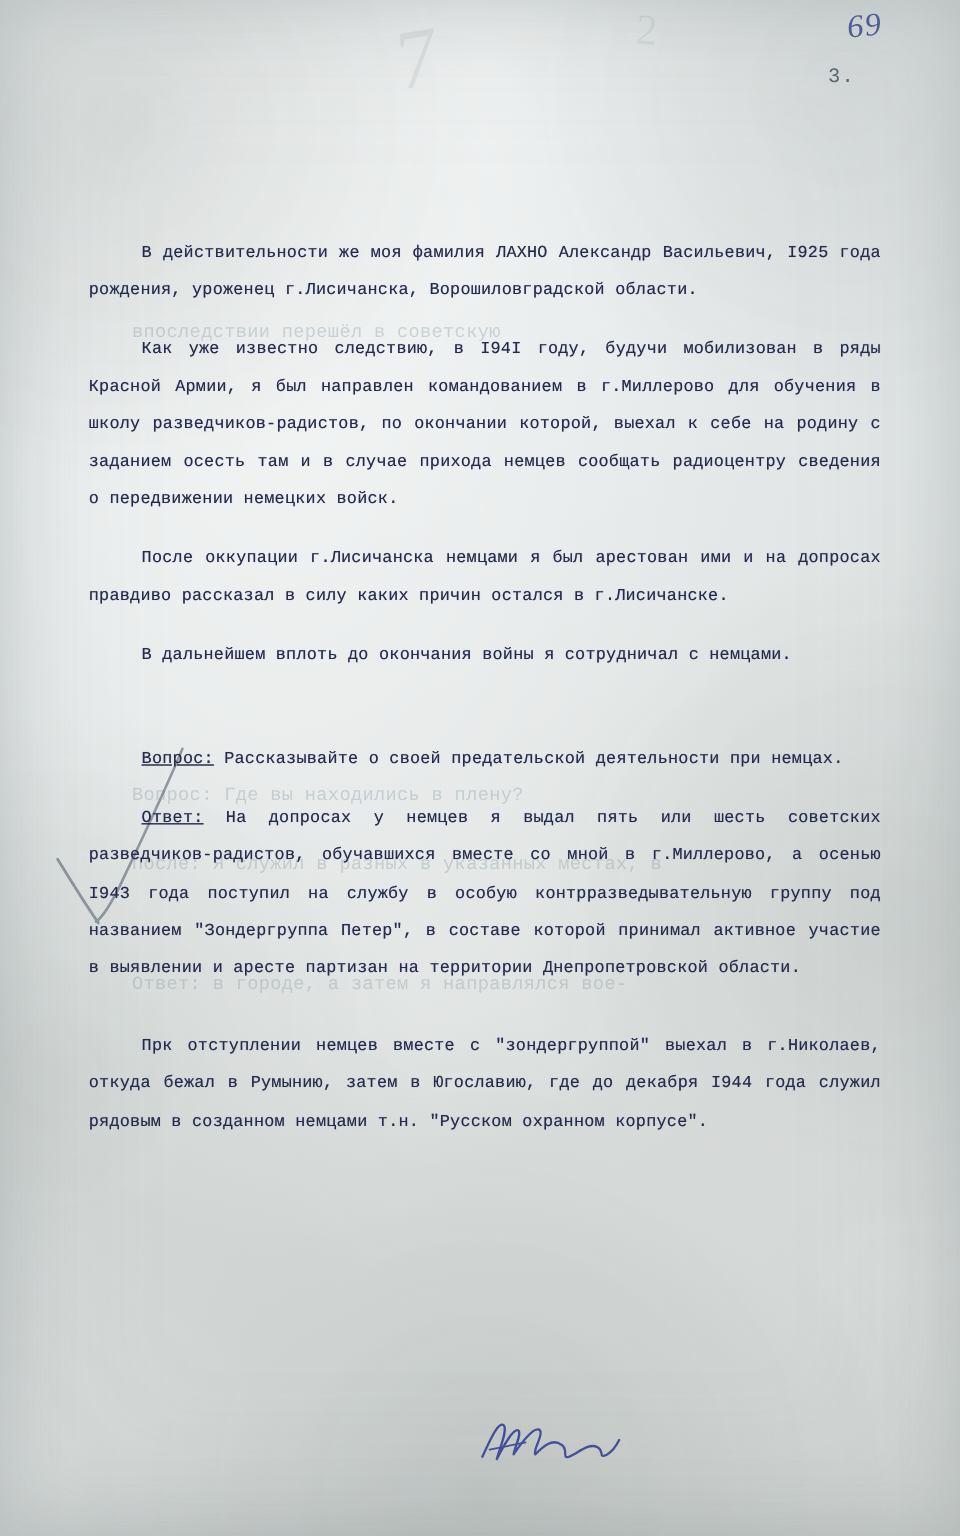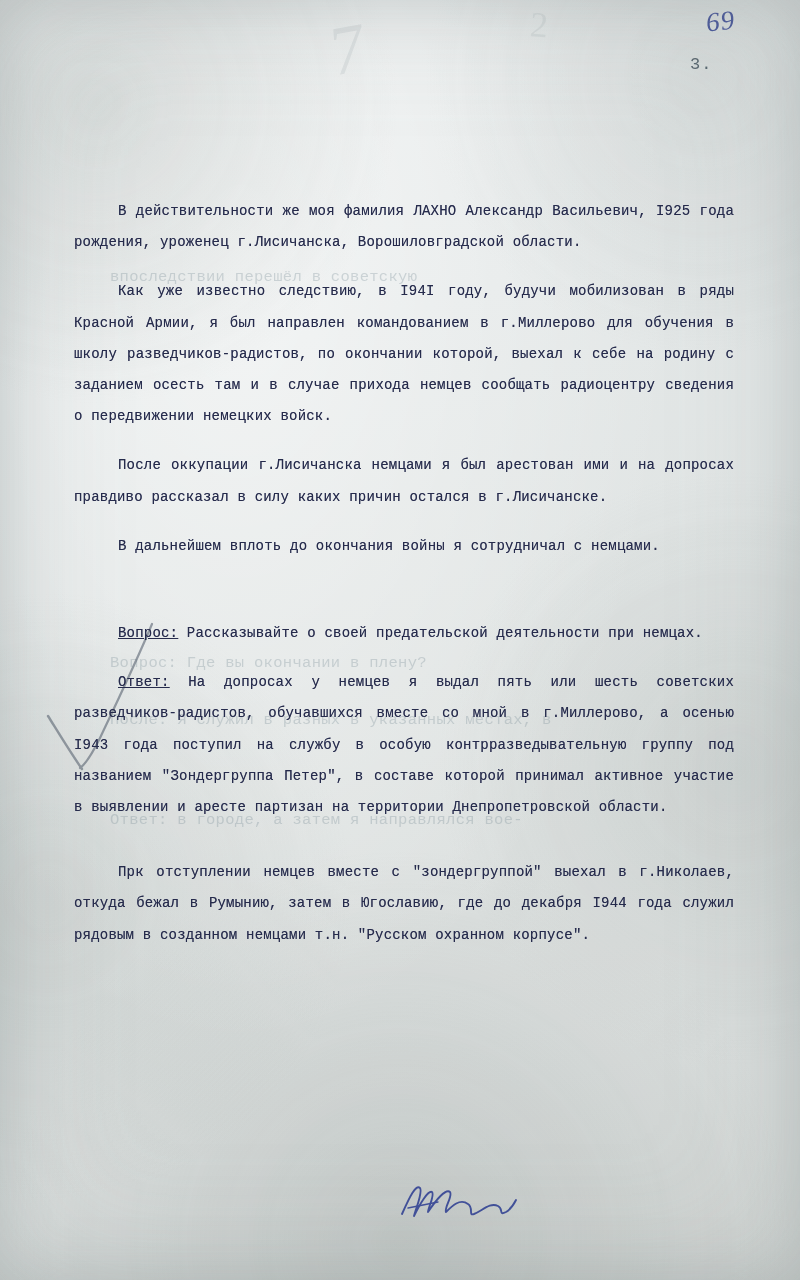"Вопрос: Где вы окончании в" div.bleed { text: окончании -> находились }
